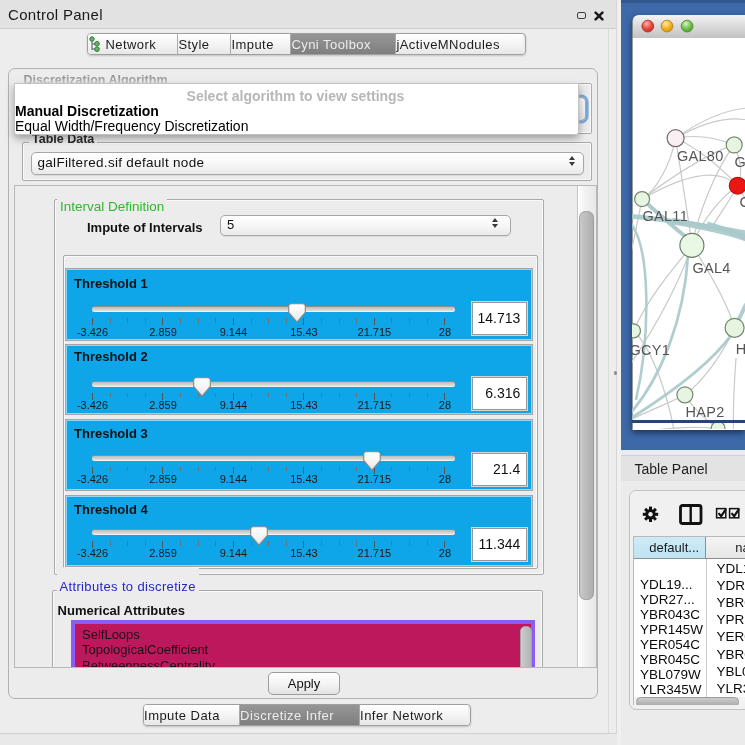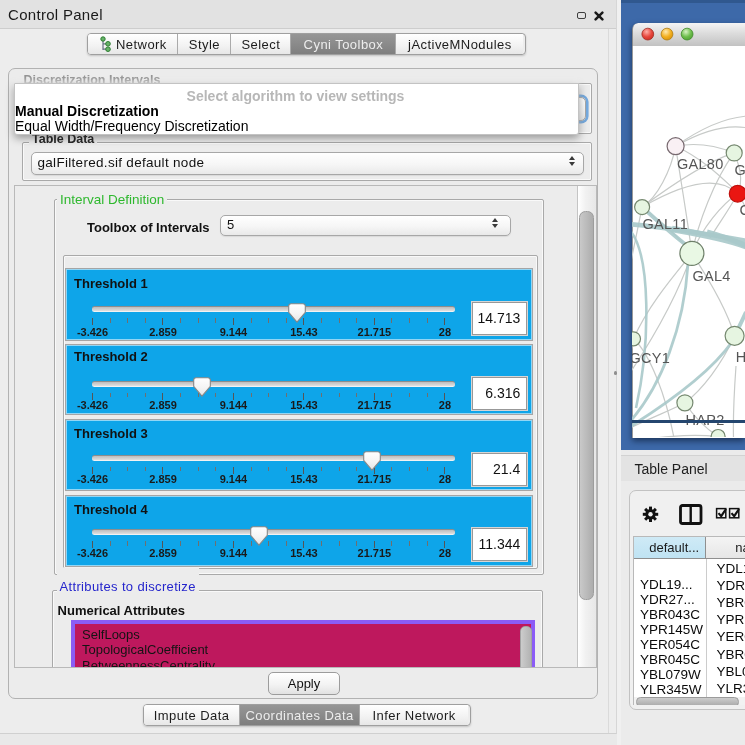"Network" .seg { justify-content: center -> none }
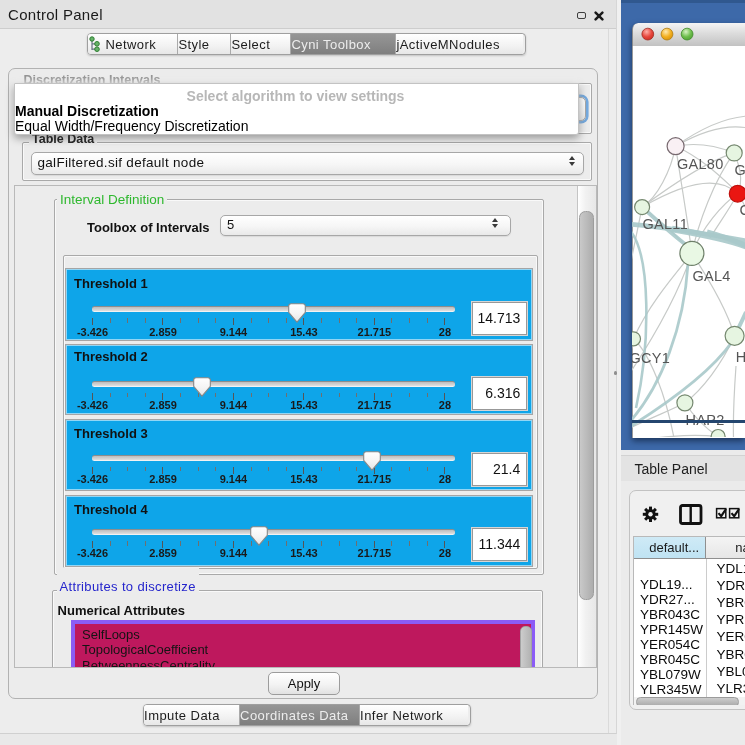"Select" div.seg { text: Select -> Impute }
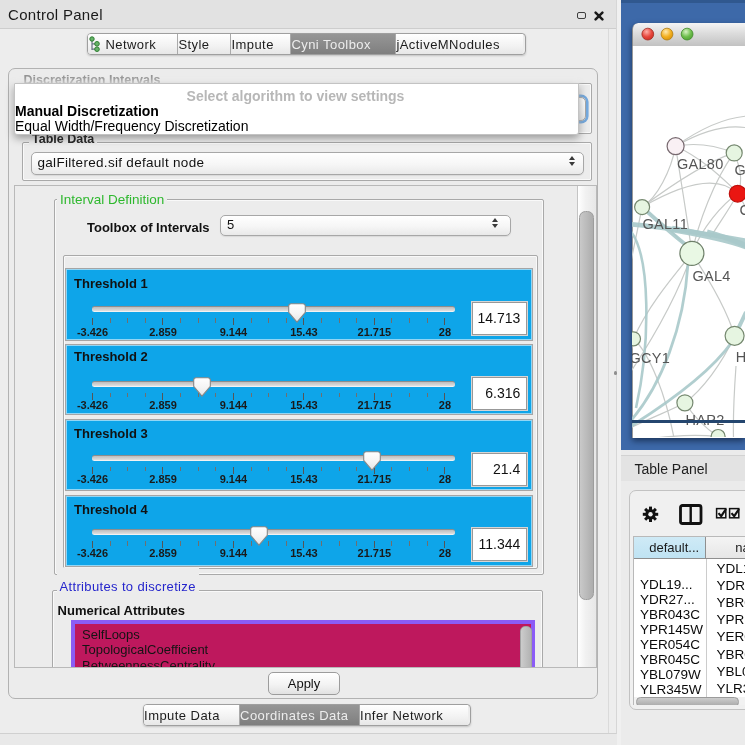"Discretization Intervals" div.ab { text: Intervals -> Algorithm }
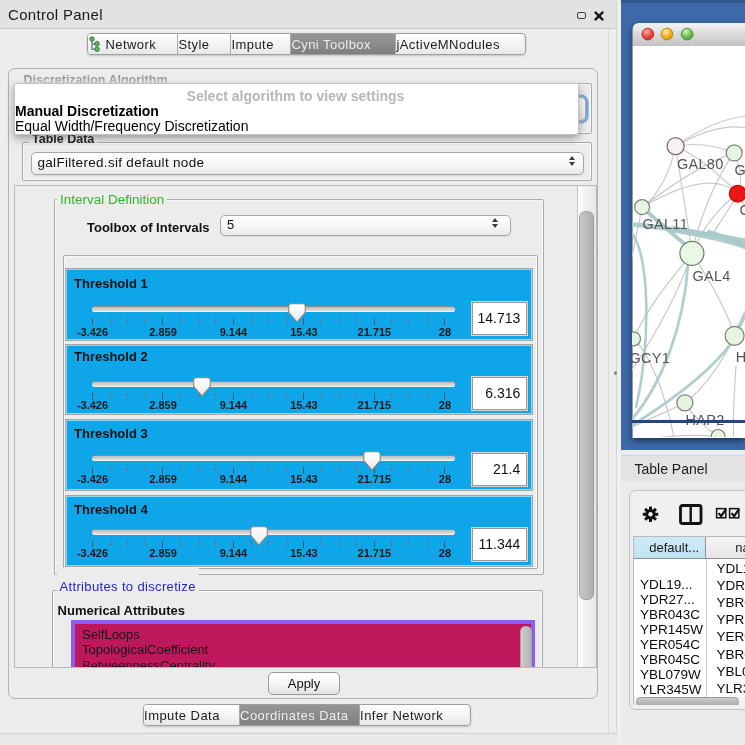"GAL80" div.ab { top: 23px -> 15px }
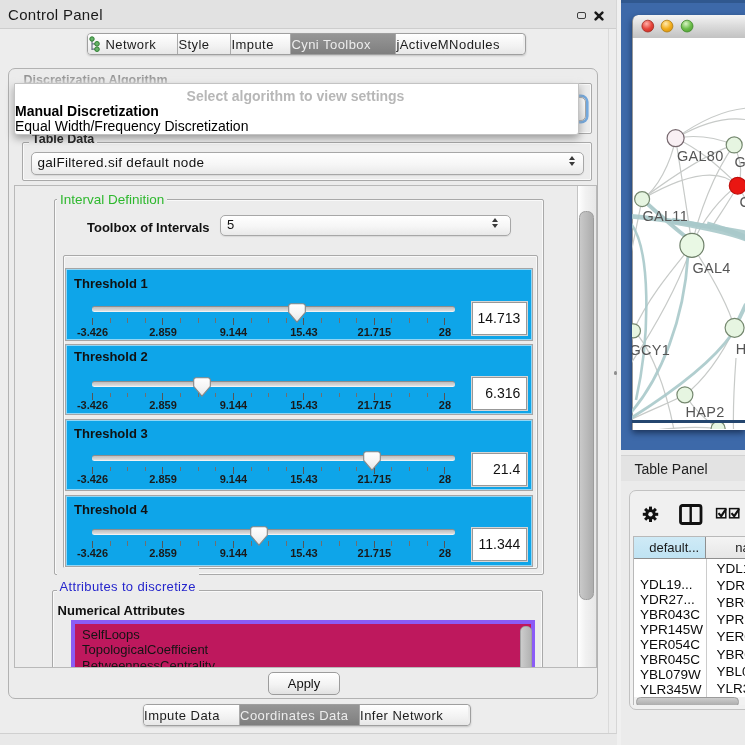"Interval Definition" div.gtitle { top: 17px -> 24px }
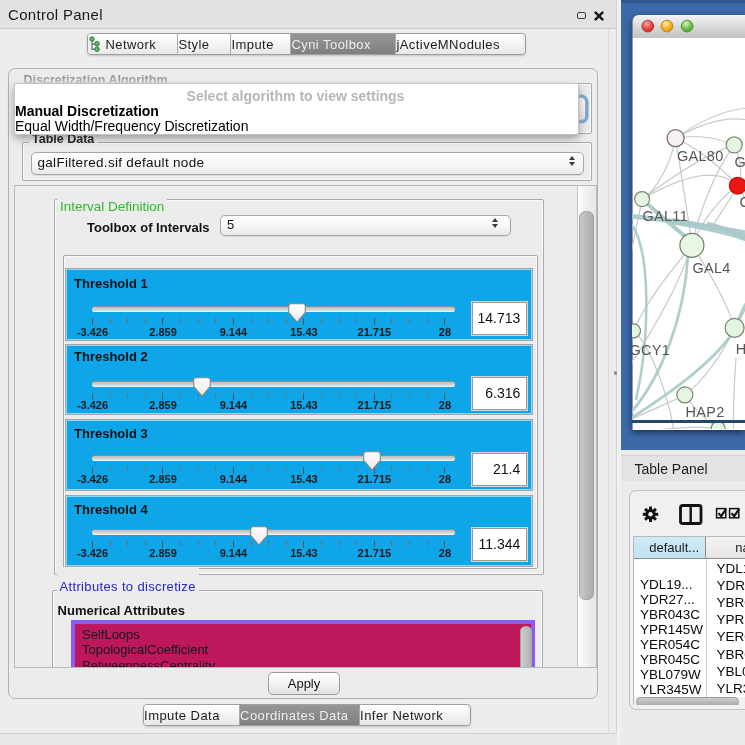"Toolbox of Intervals" div.ab { text: Toolbox -> Impute }
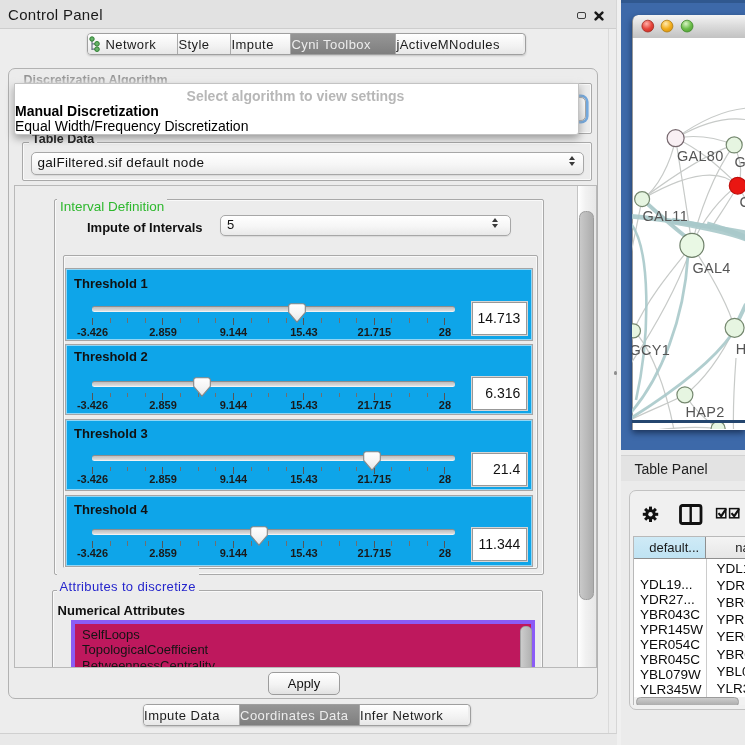"-3.426" .slbl { font-weight: bold -> normal }
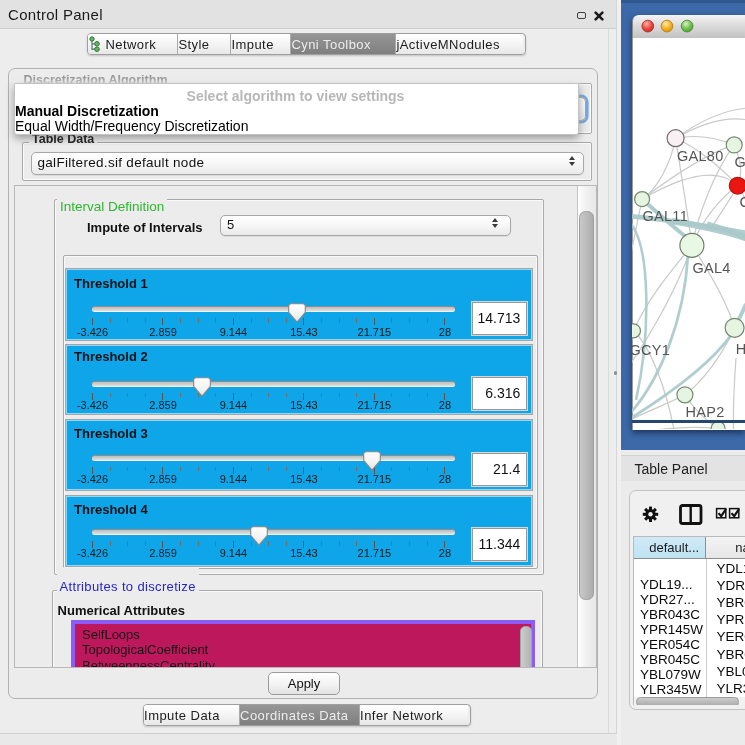"Coordinates Data" div.seg { text: Coordinates Data -> Discretize Infer }
